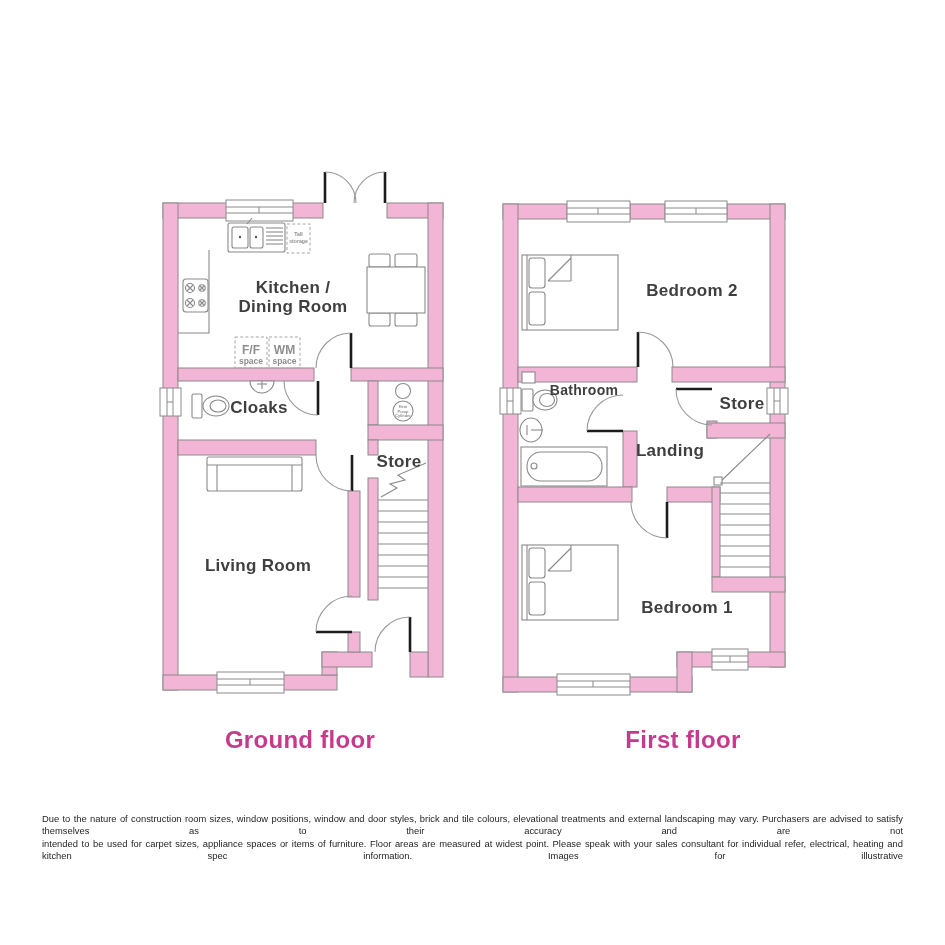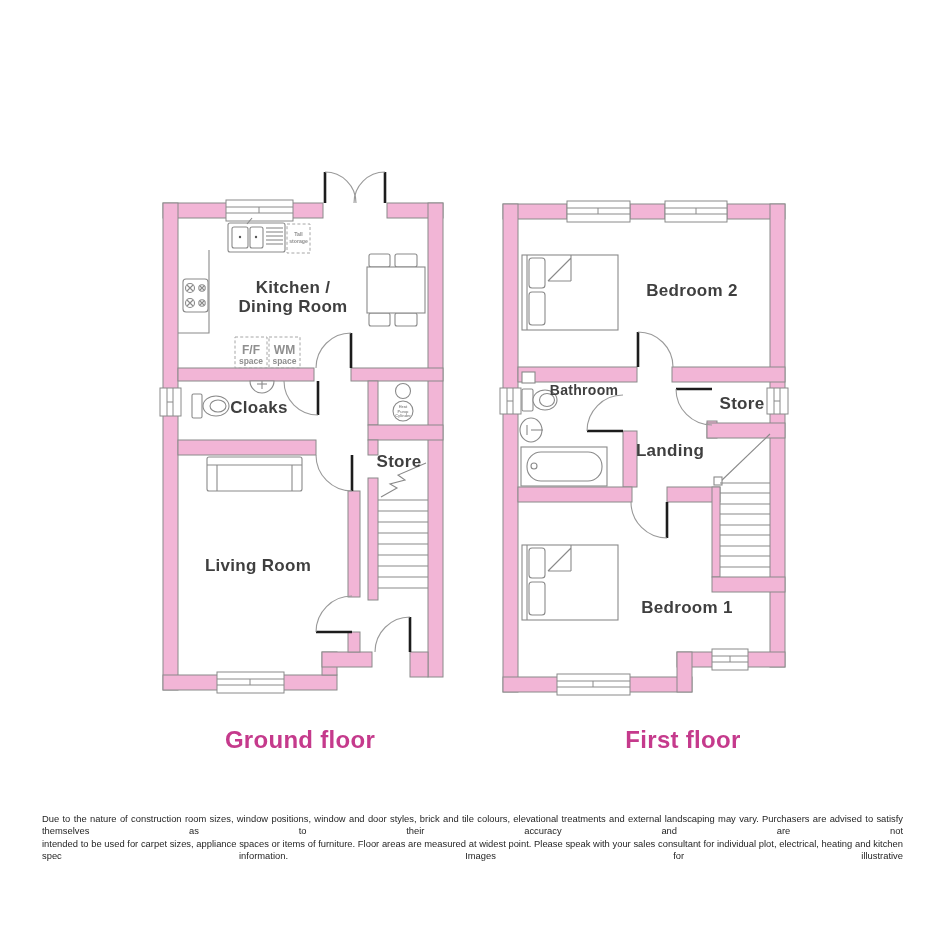"intended to be used for" div.just { text: plot -> refer }
